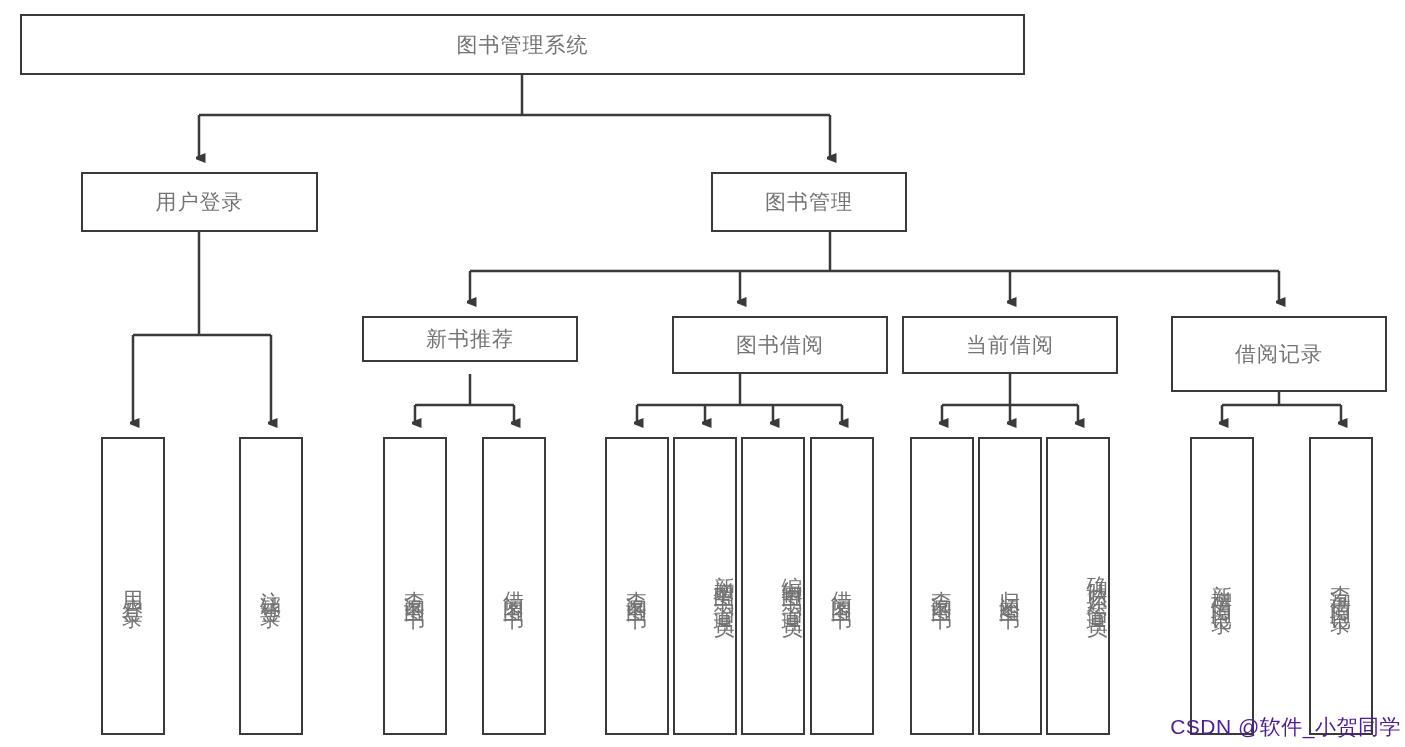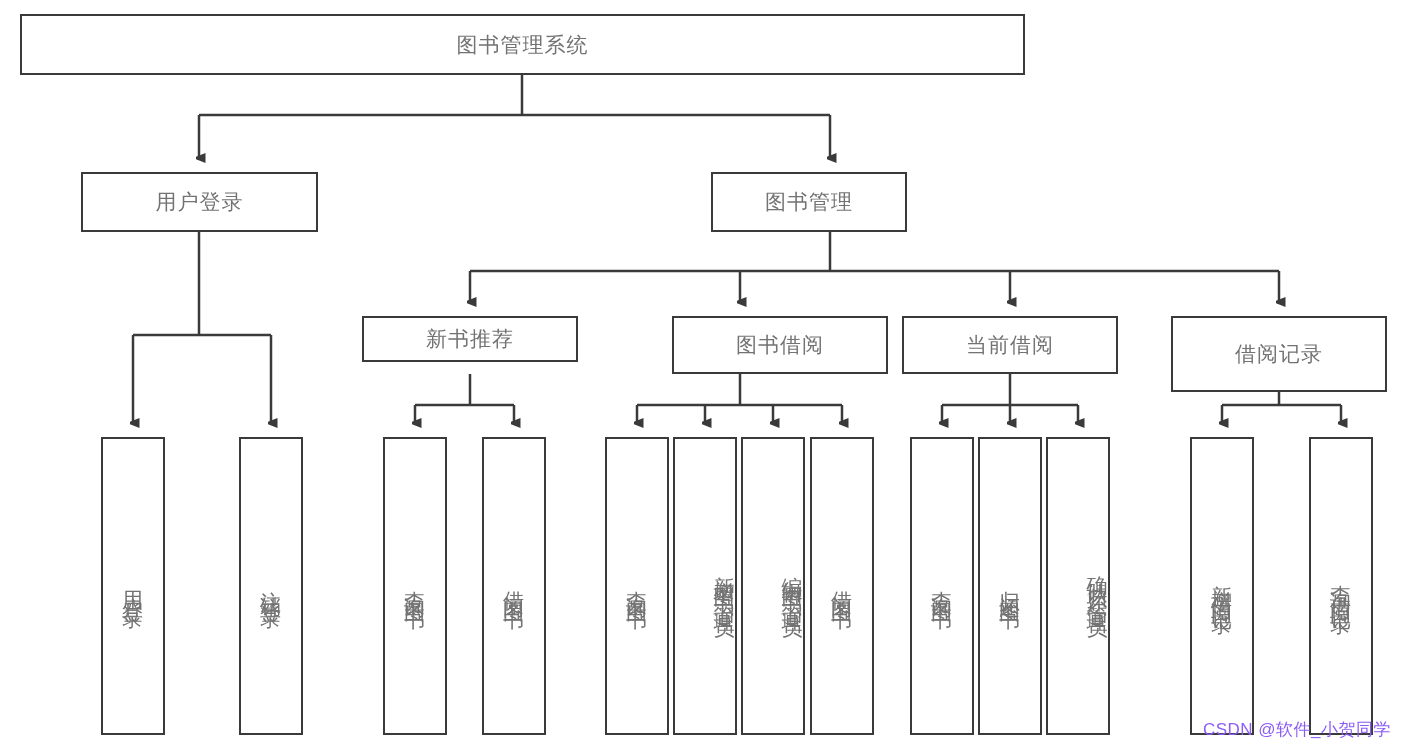"CSDN @软件_小贺同学" .watermark { color: #8b5cf6 -> #4c1d95; font-size: 17px -> 21px; right: 14px -> 4px }
